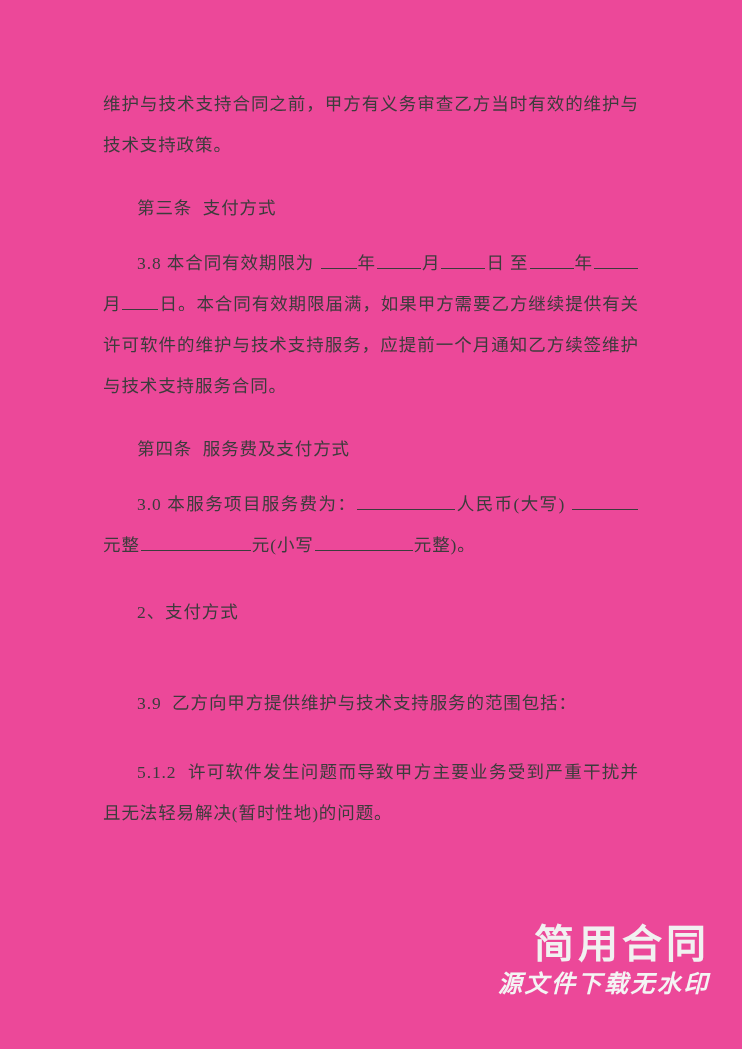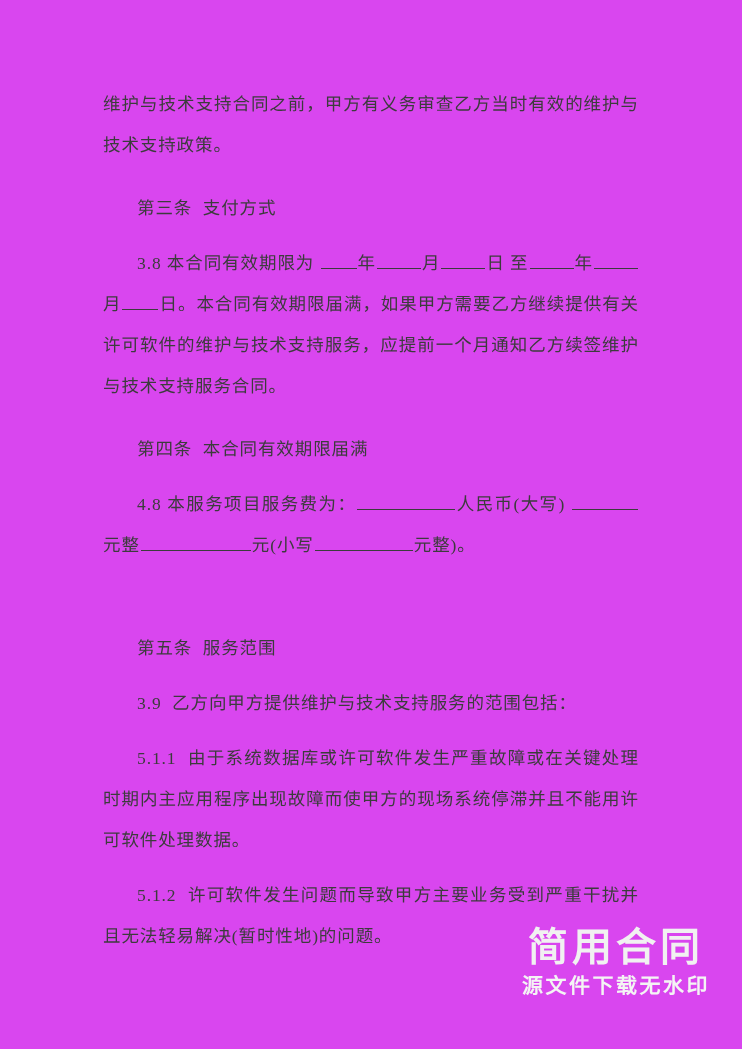"维护与技术支持合同之前，甲方有义务审查乙方当时有效的维护与技术支持政策。" .page { background: #d946ef -> #ec4899 }
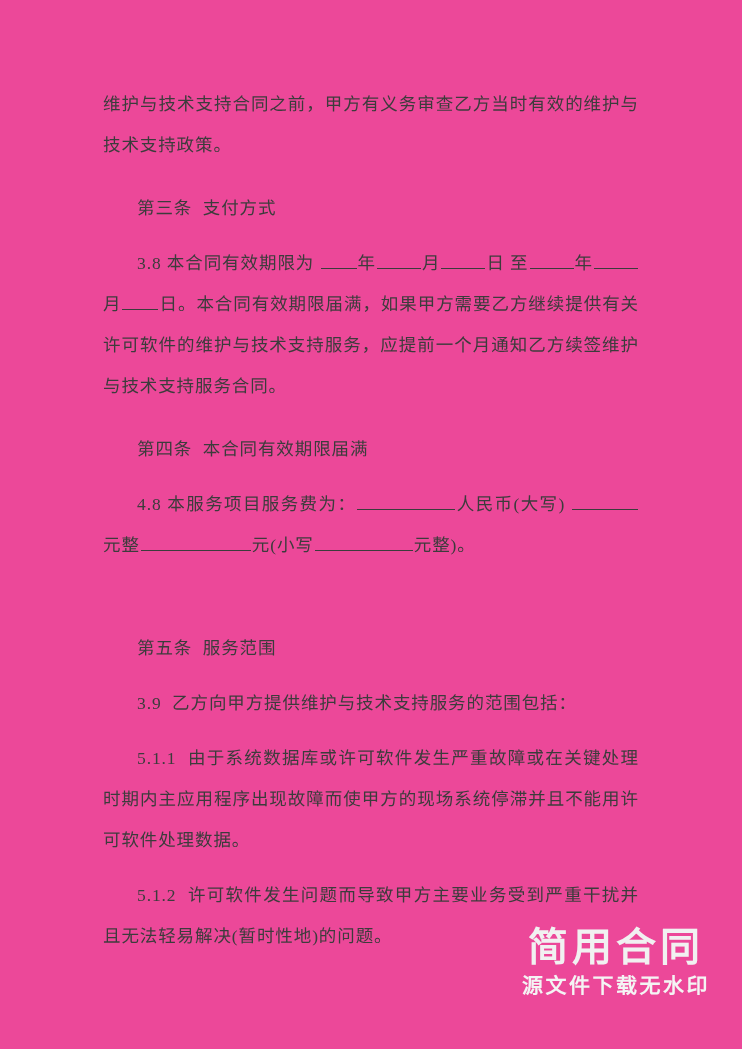"第四条 本合同有效期限届满" p.para { text: 本合同有效期限届满 -> 服务费及支付方式 }
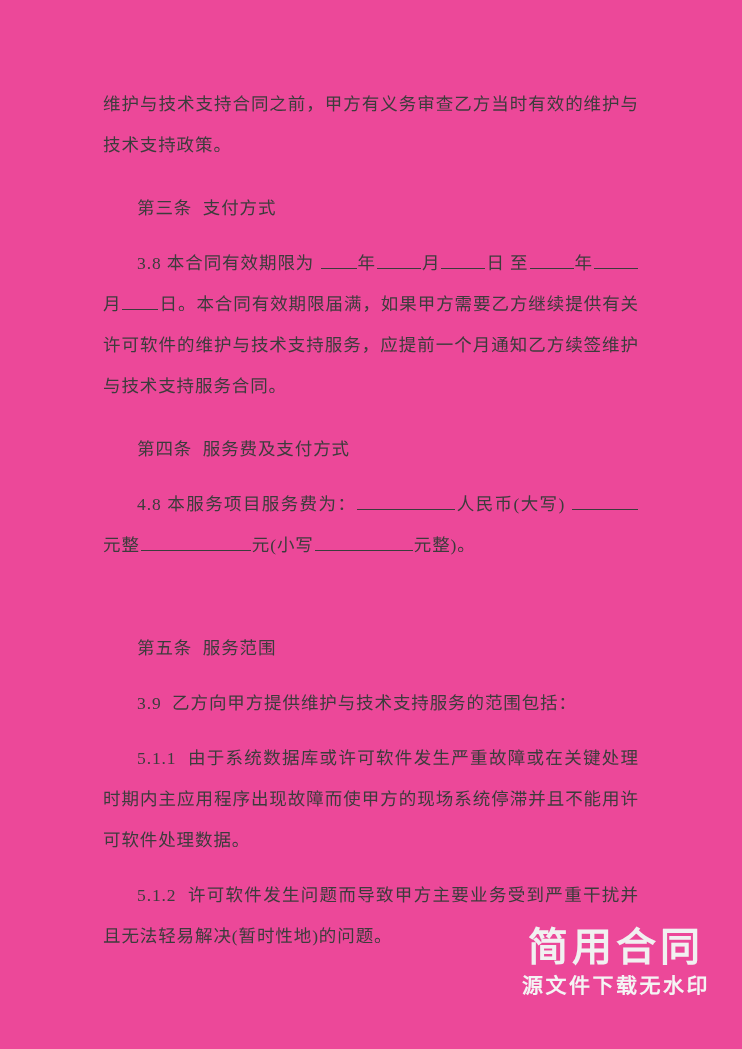"4.8 本服务项目服务费为：" span { text: 4.8 -> 3.0 }
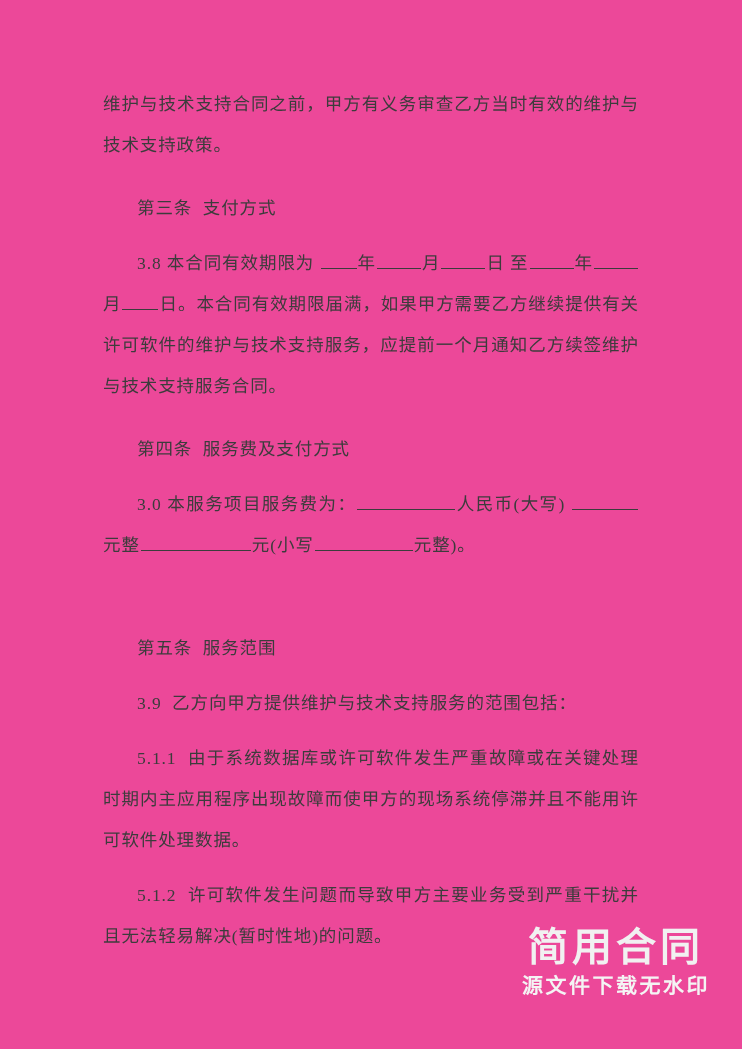"2、支付方式" p.para { html: none -> <p>2、支付方式</p> }
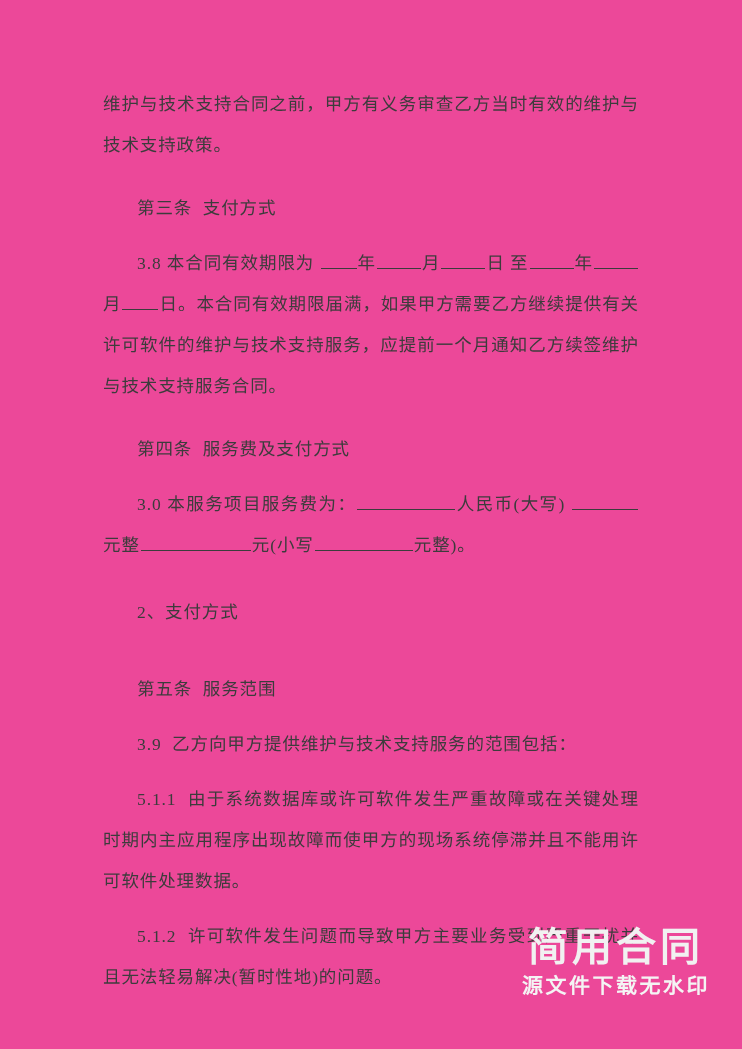"第五条 服务范围" p.para { html: <p>第五条 服务范围</p> -> none }
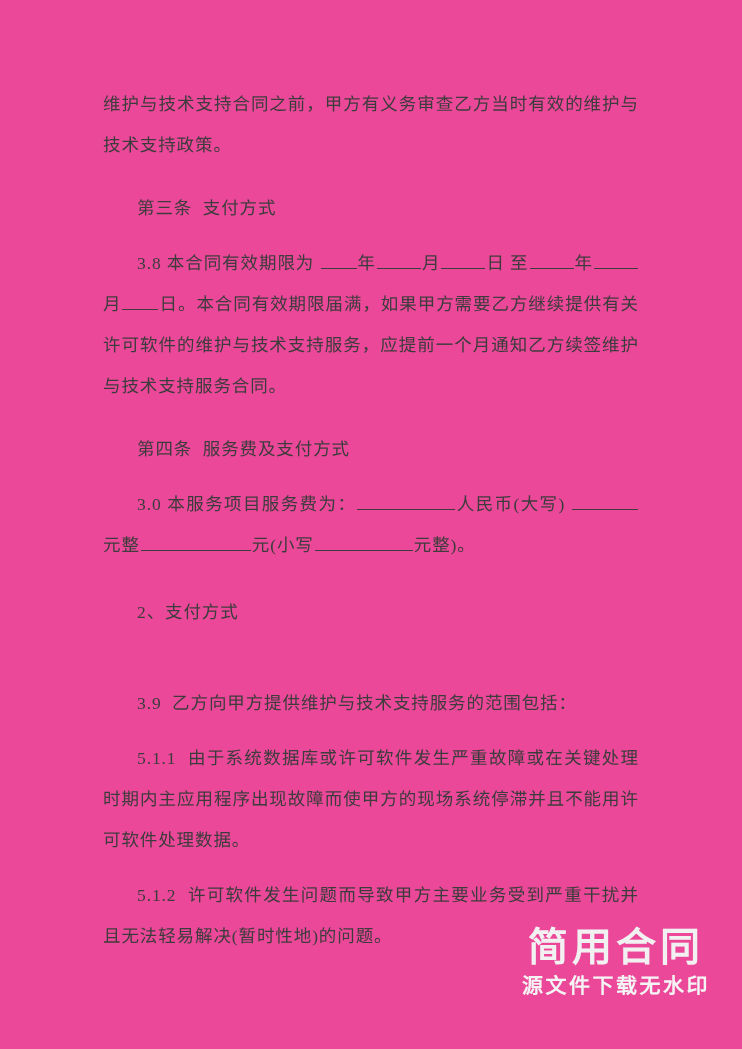"5.1.1" p.para { html: <p>5.1.1 由于系统数据库或许可软件发生严重故障或在关键处理时期内主应用程序出现故障而使甲方的现场系统停滞并且不能用许可软件处理数据。</p> -> none }
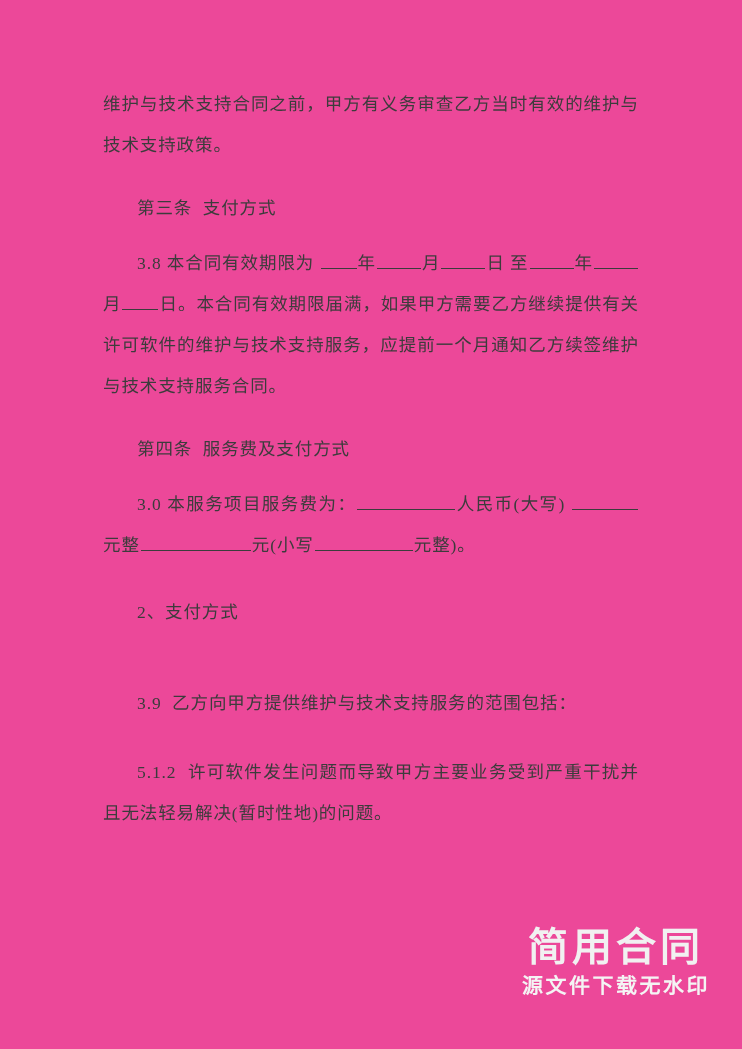"简用合同" .watermark { text-align: center -> right }
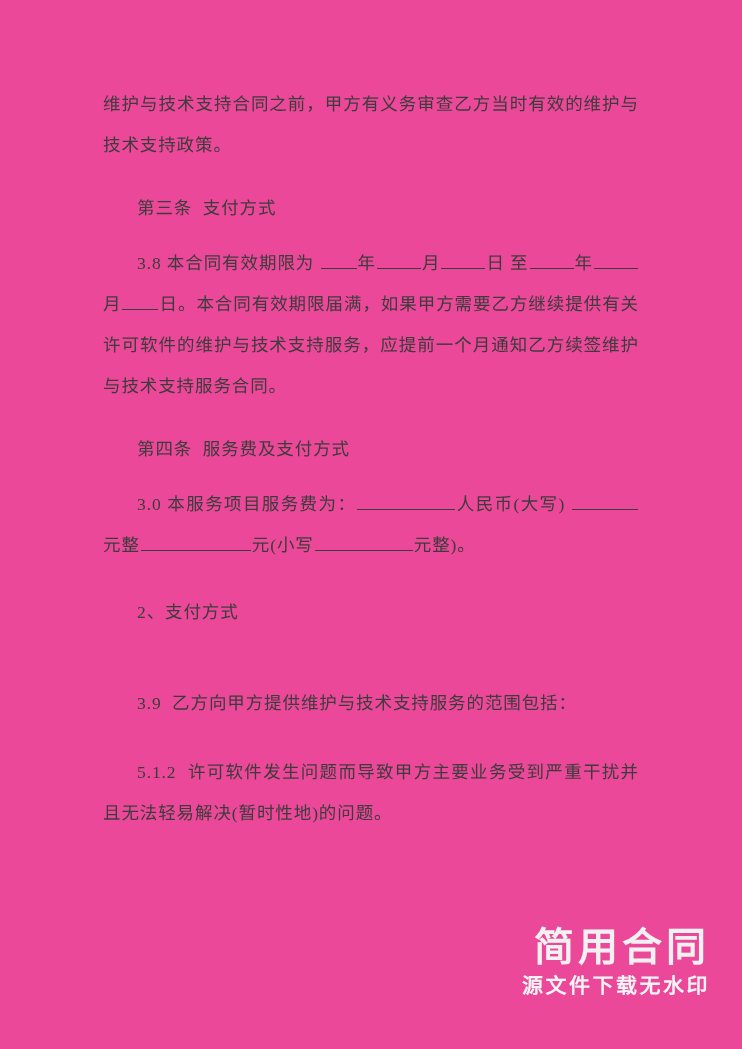"源文件下载无水印" .watermark-sub { font-size: 21px -> 24px; font-style: none -> italic }
